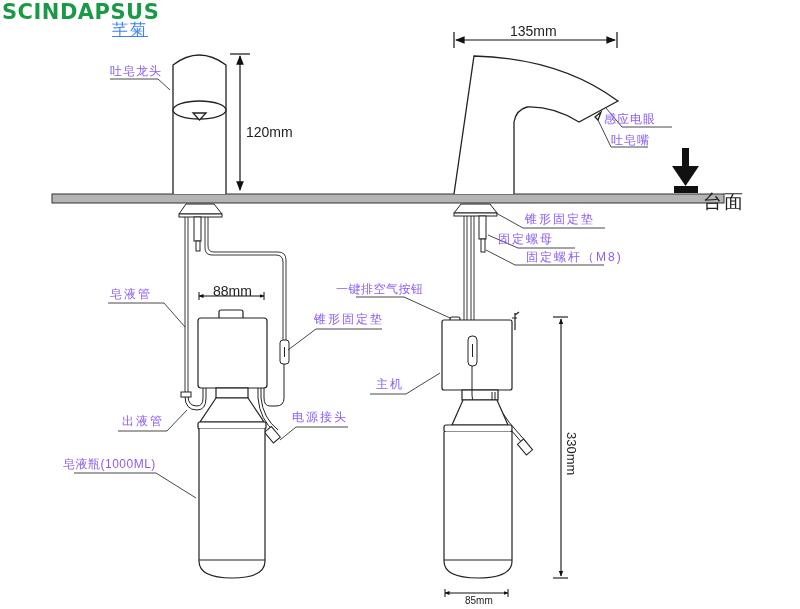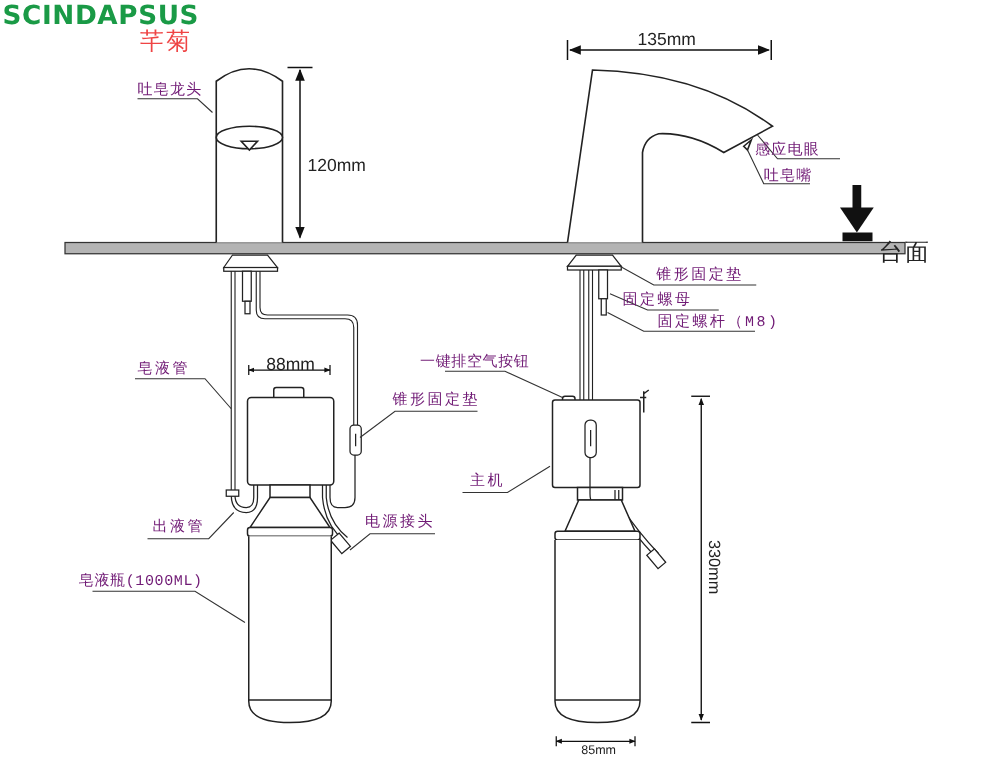"芊菊" .brand-cn { color: #ef4444 -> #3b82f6; font-size: 19px -> 16px; text-decoration: none -> underline }
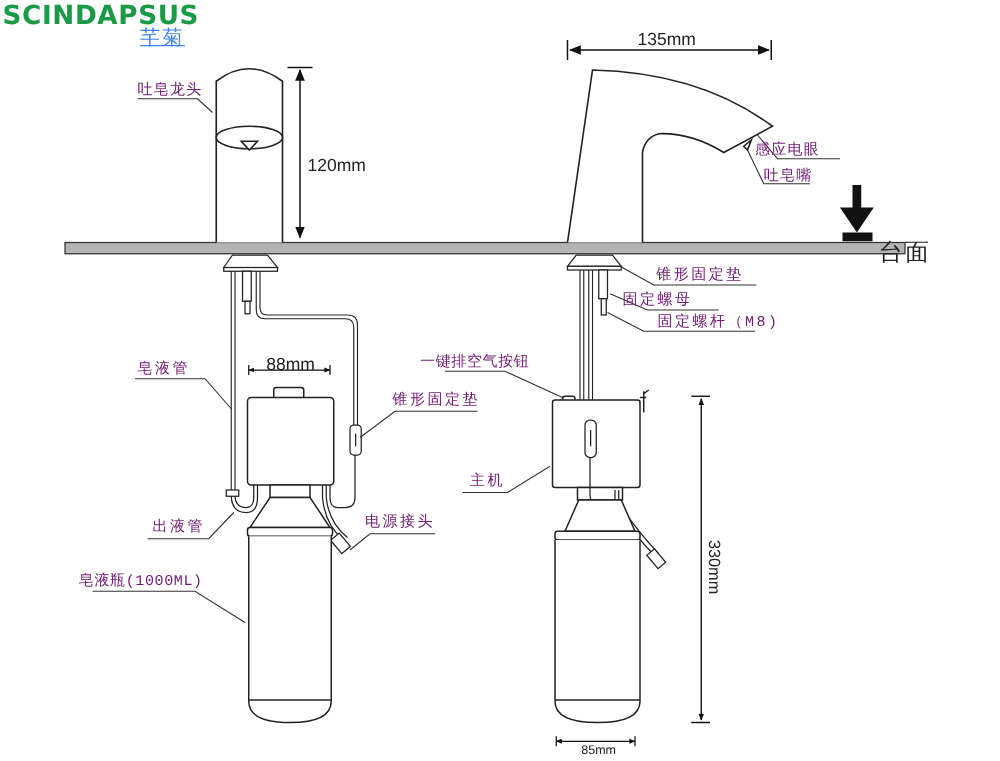"吐皂龙头" .lbl { color: #701a75 -> #8b5cf6; font-family: Liberation Mono, monospace -> Liberation Sans, sans-serif }
